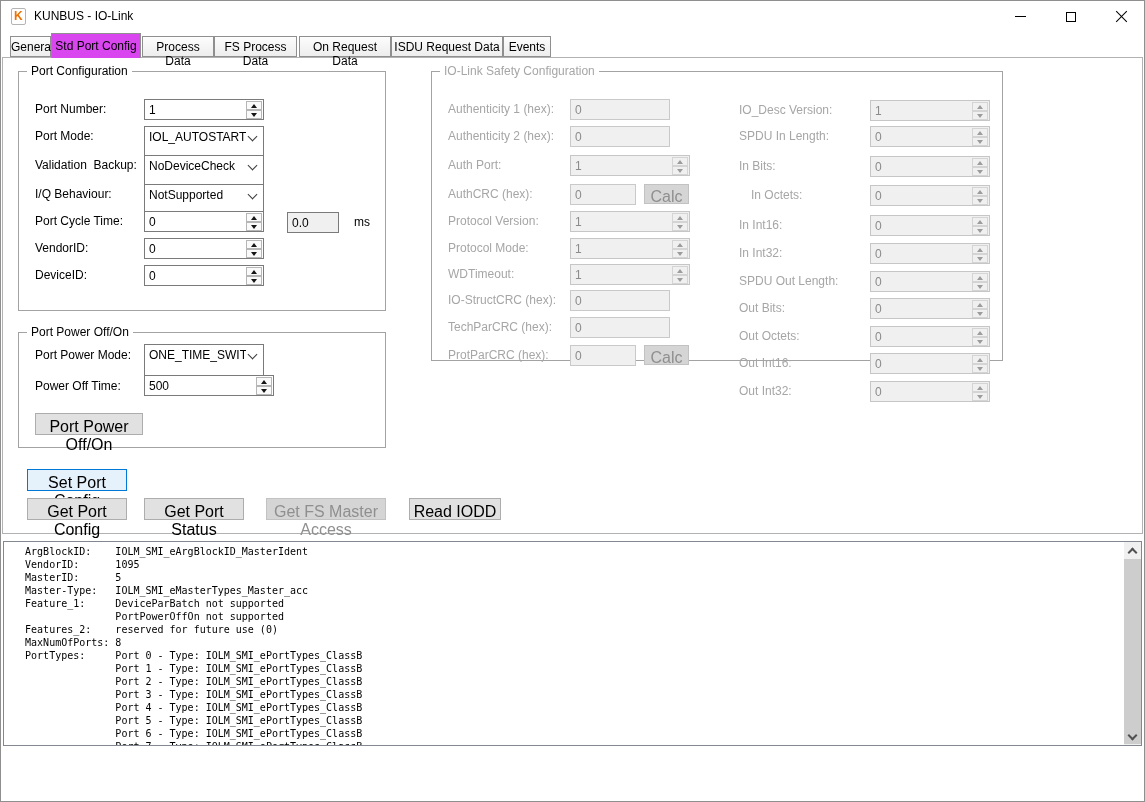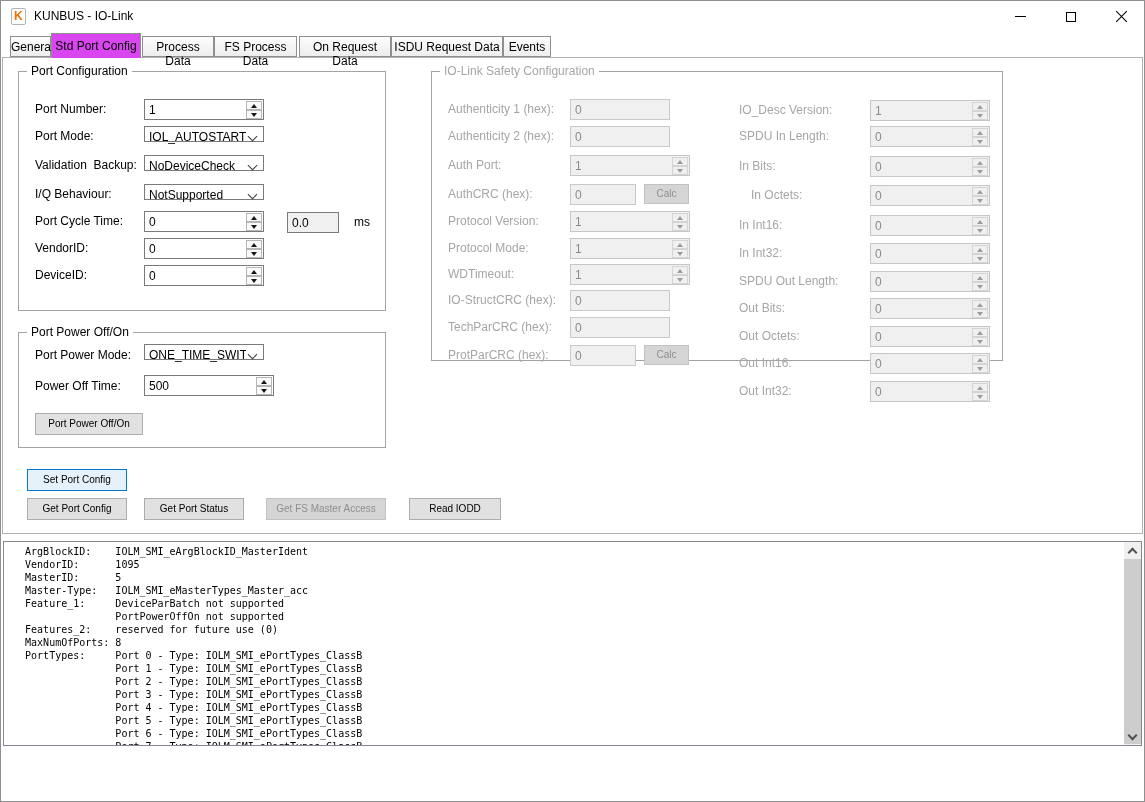"IOL_AUTOSTART" .combo { height: 16px -> 38px }
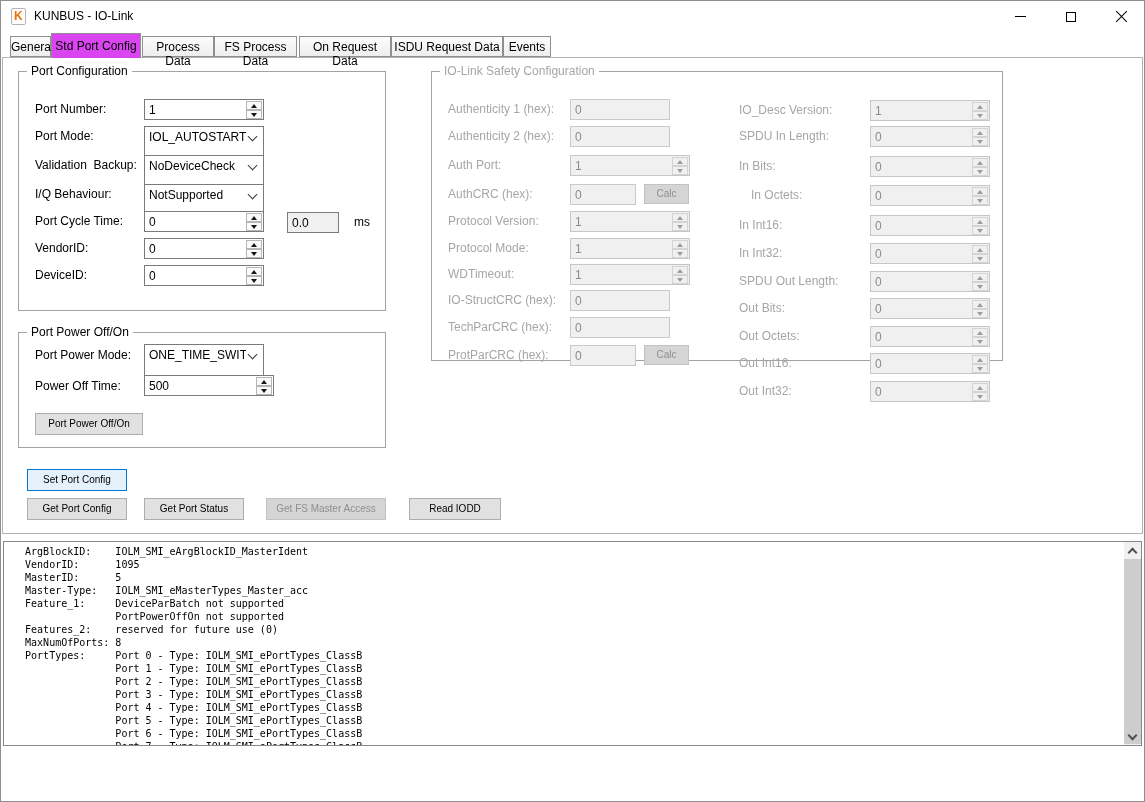"Calc" .btn { font-size: 10px -> 16px }
